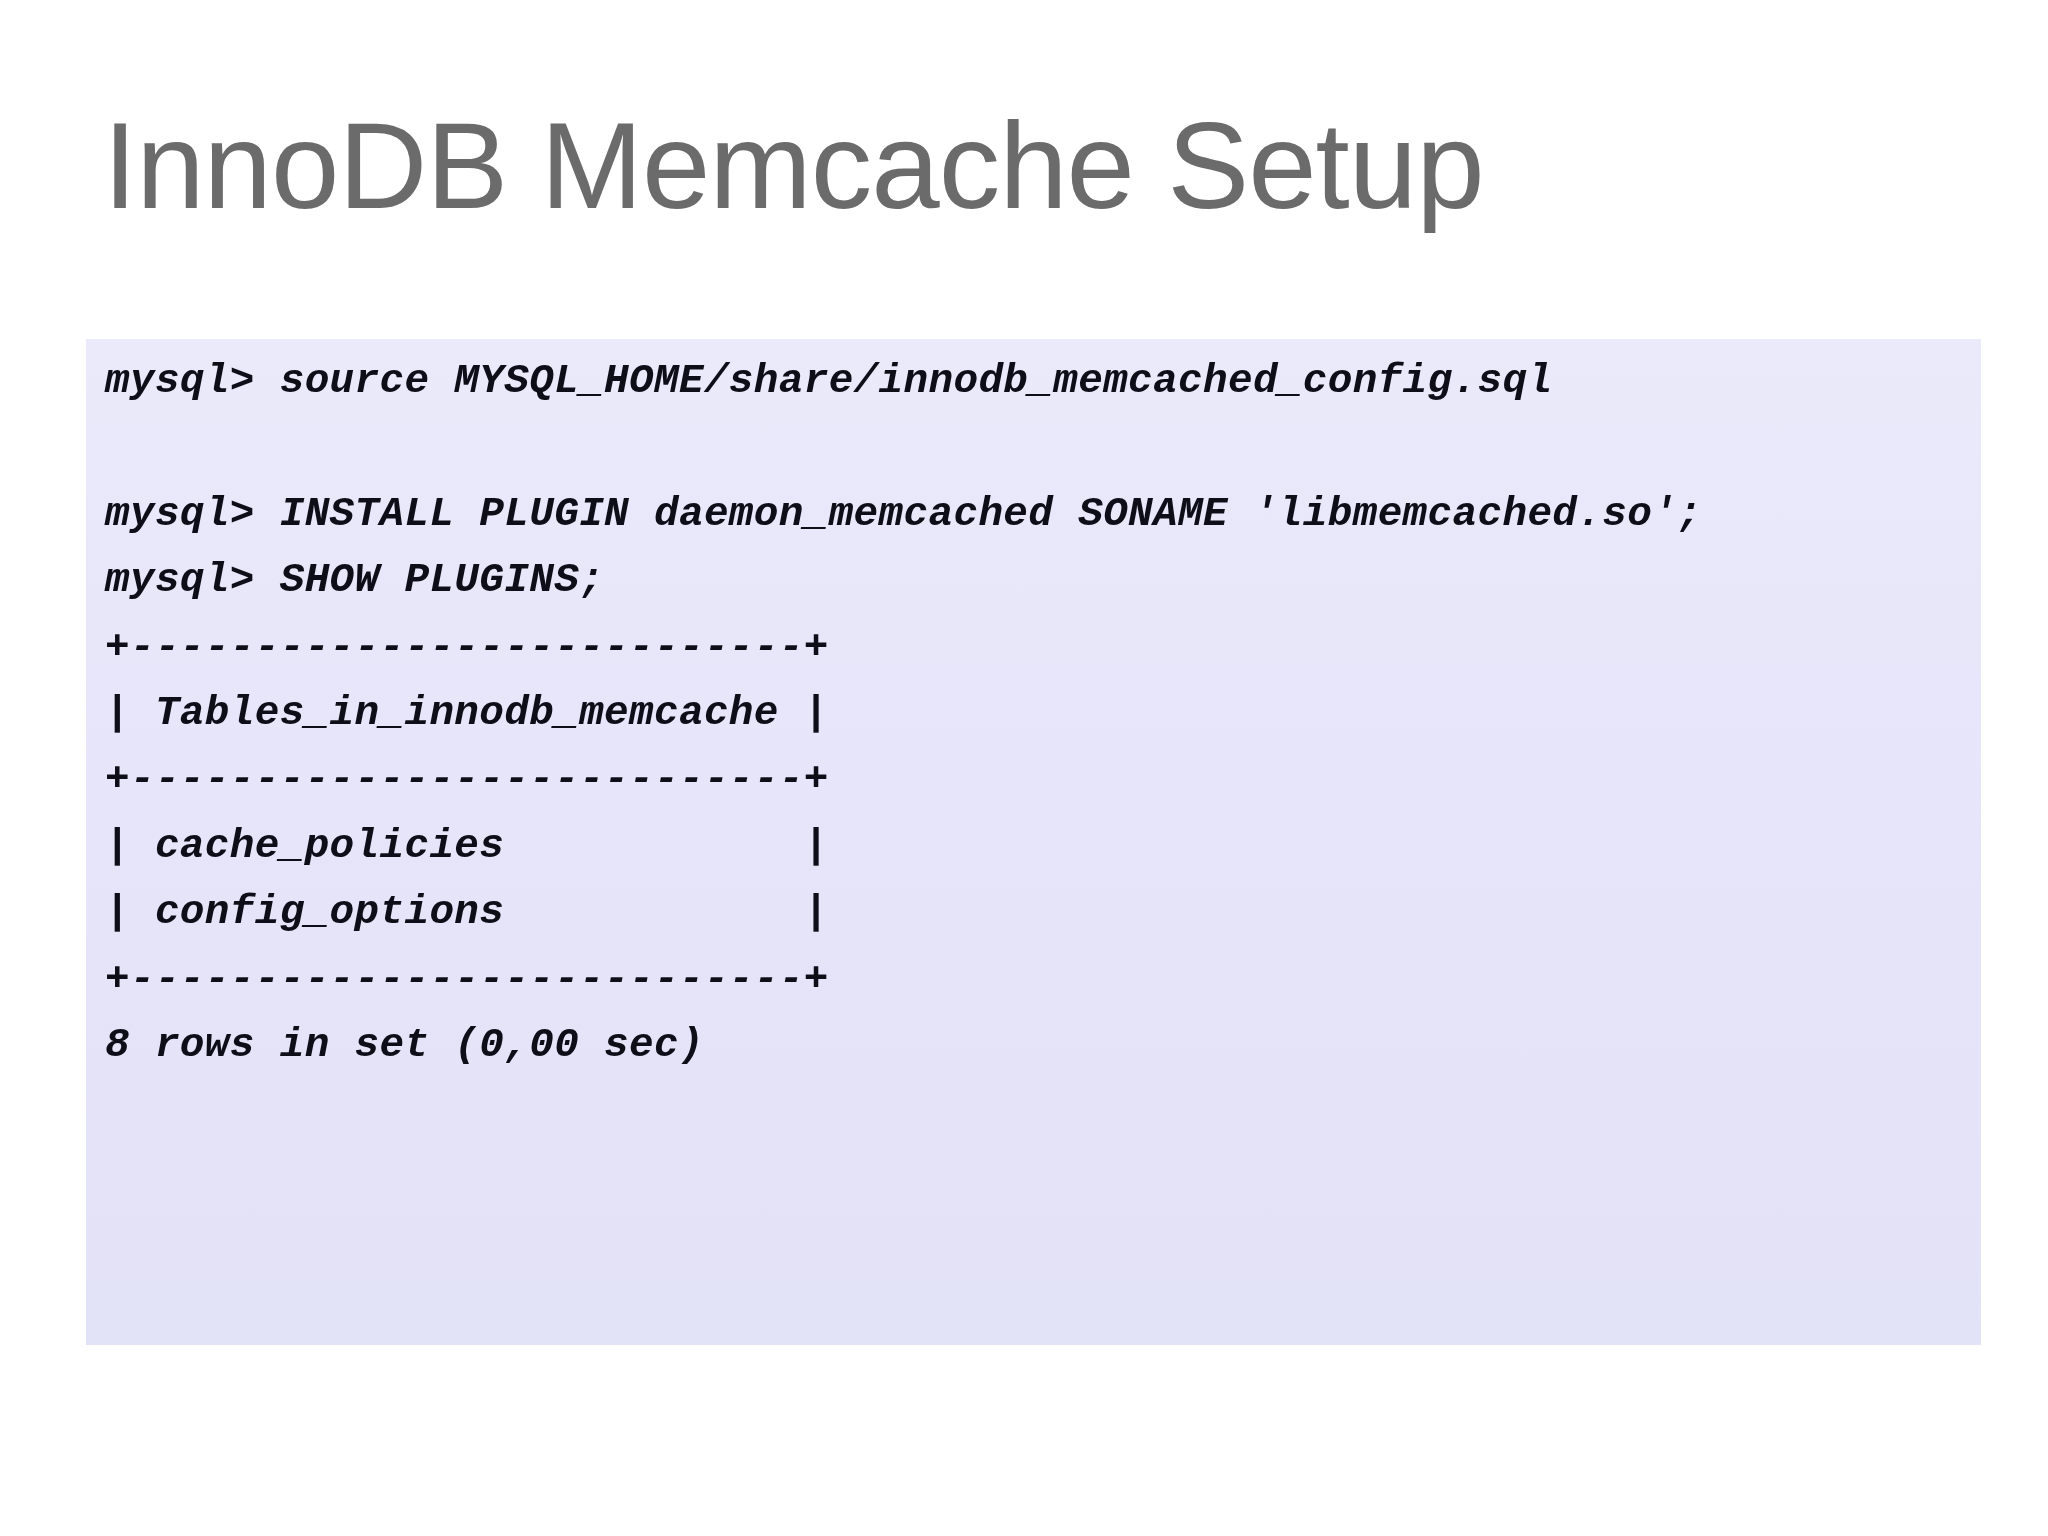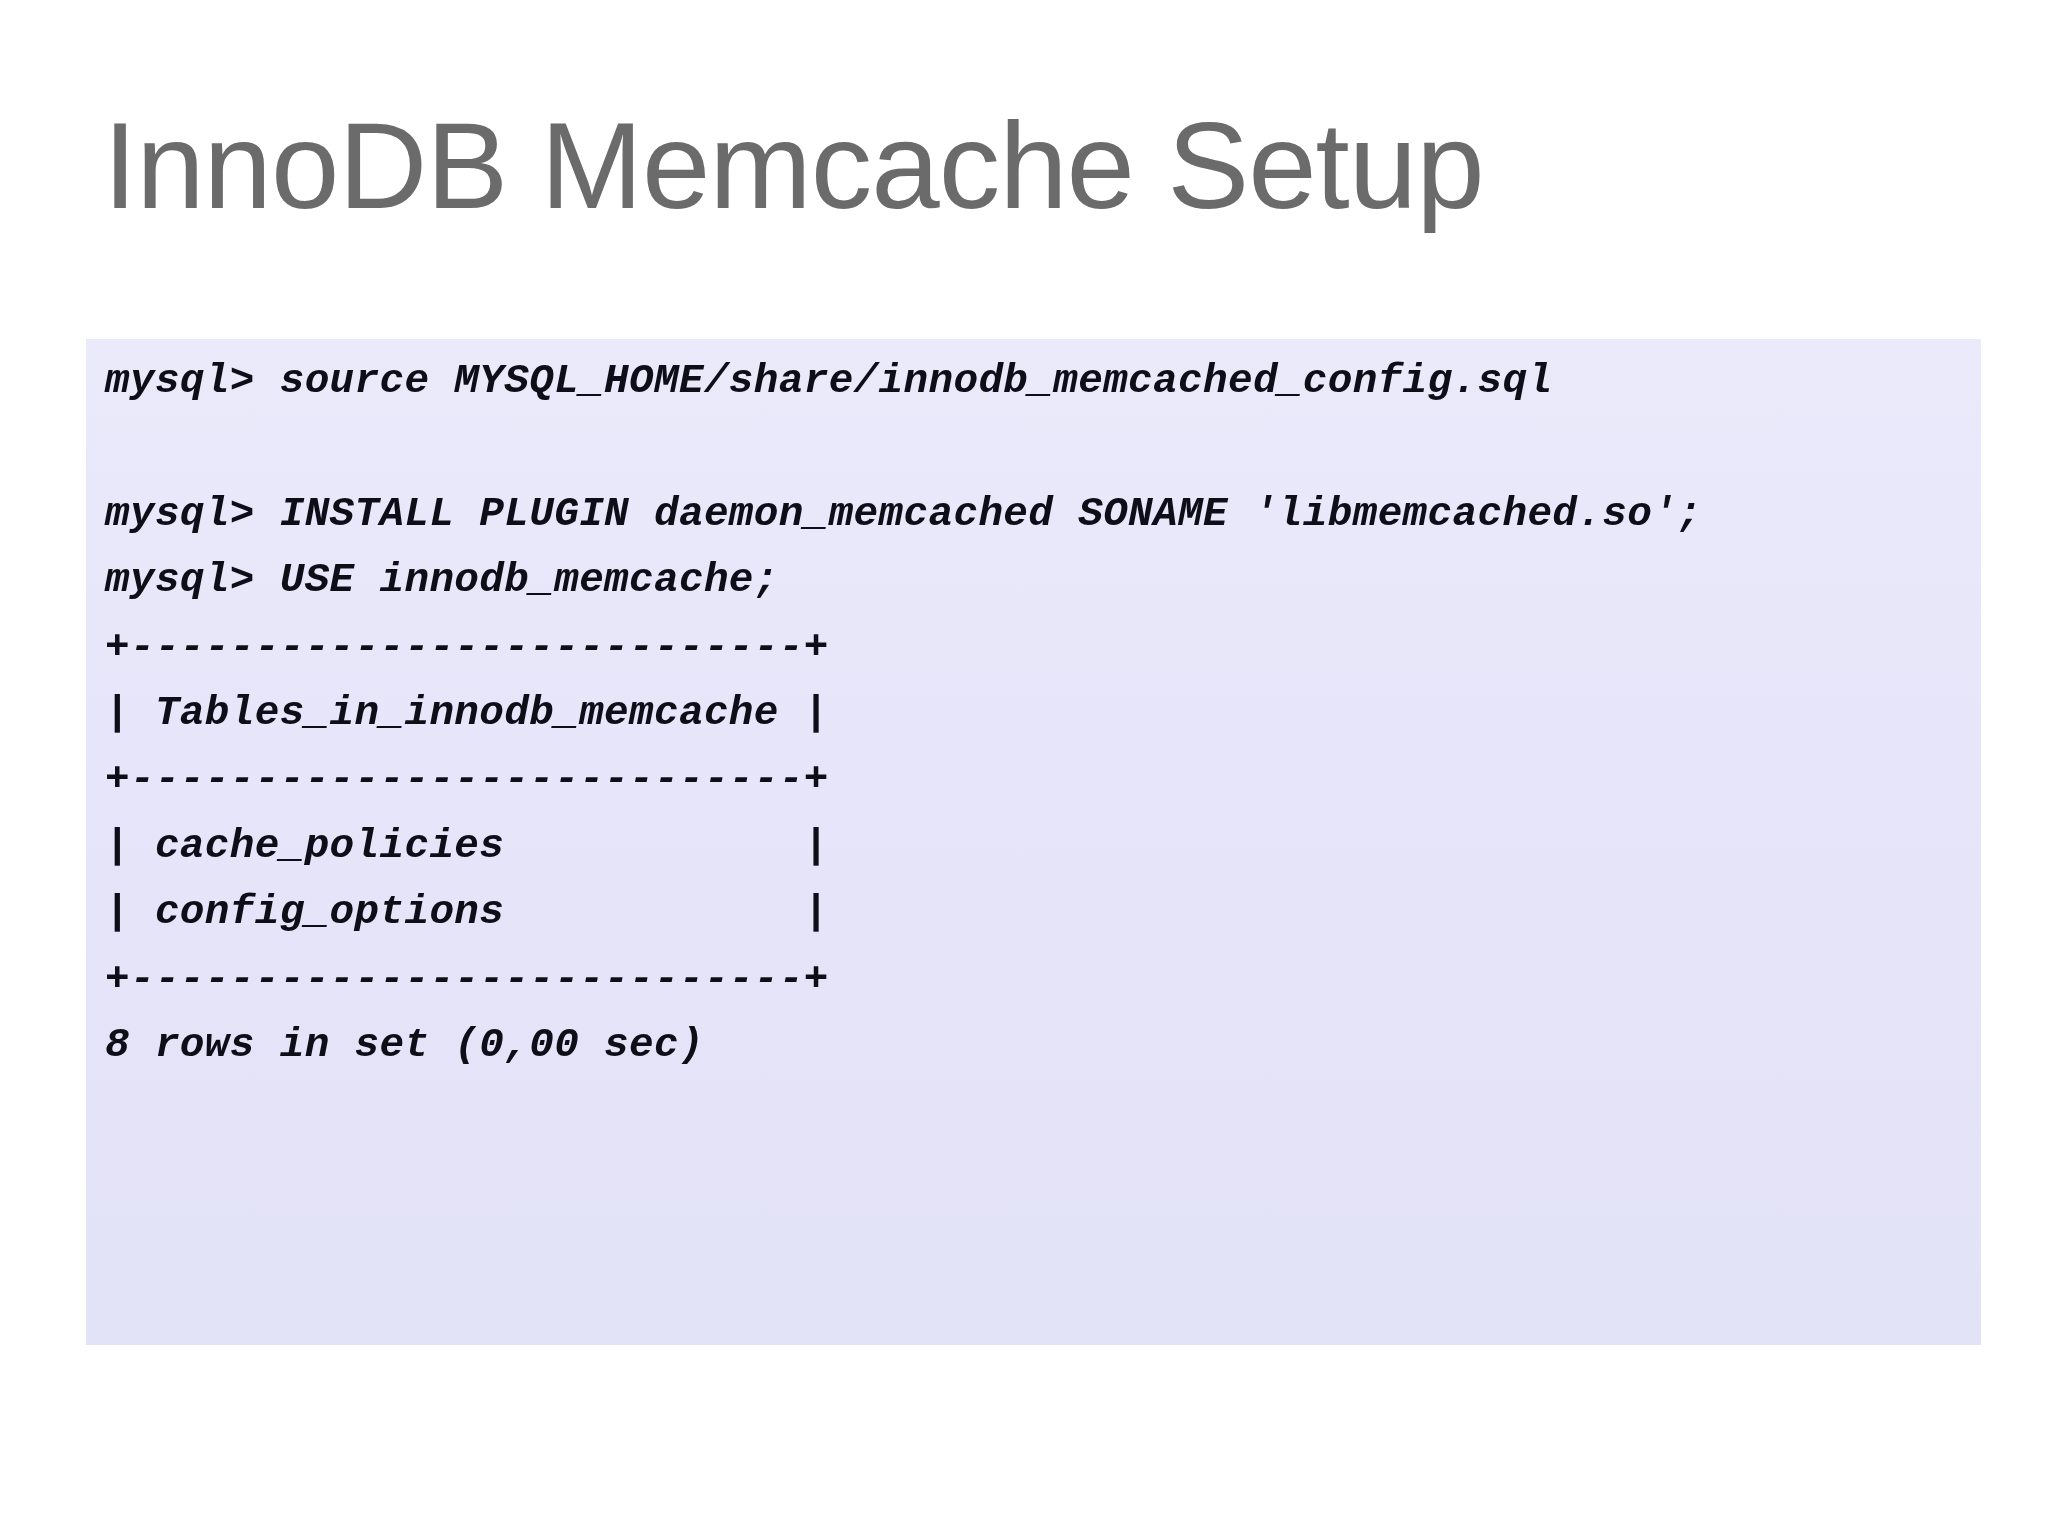"mysql> SHOW PLUGINS;" div.code-line { html: none -> <div>mysql&gt; SHOW PLUGINS;</div> }
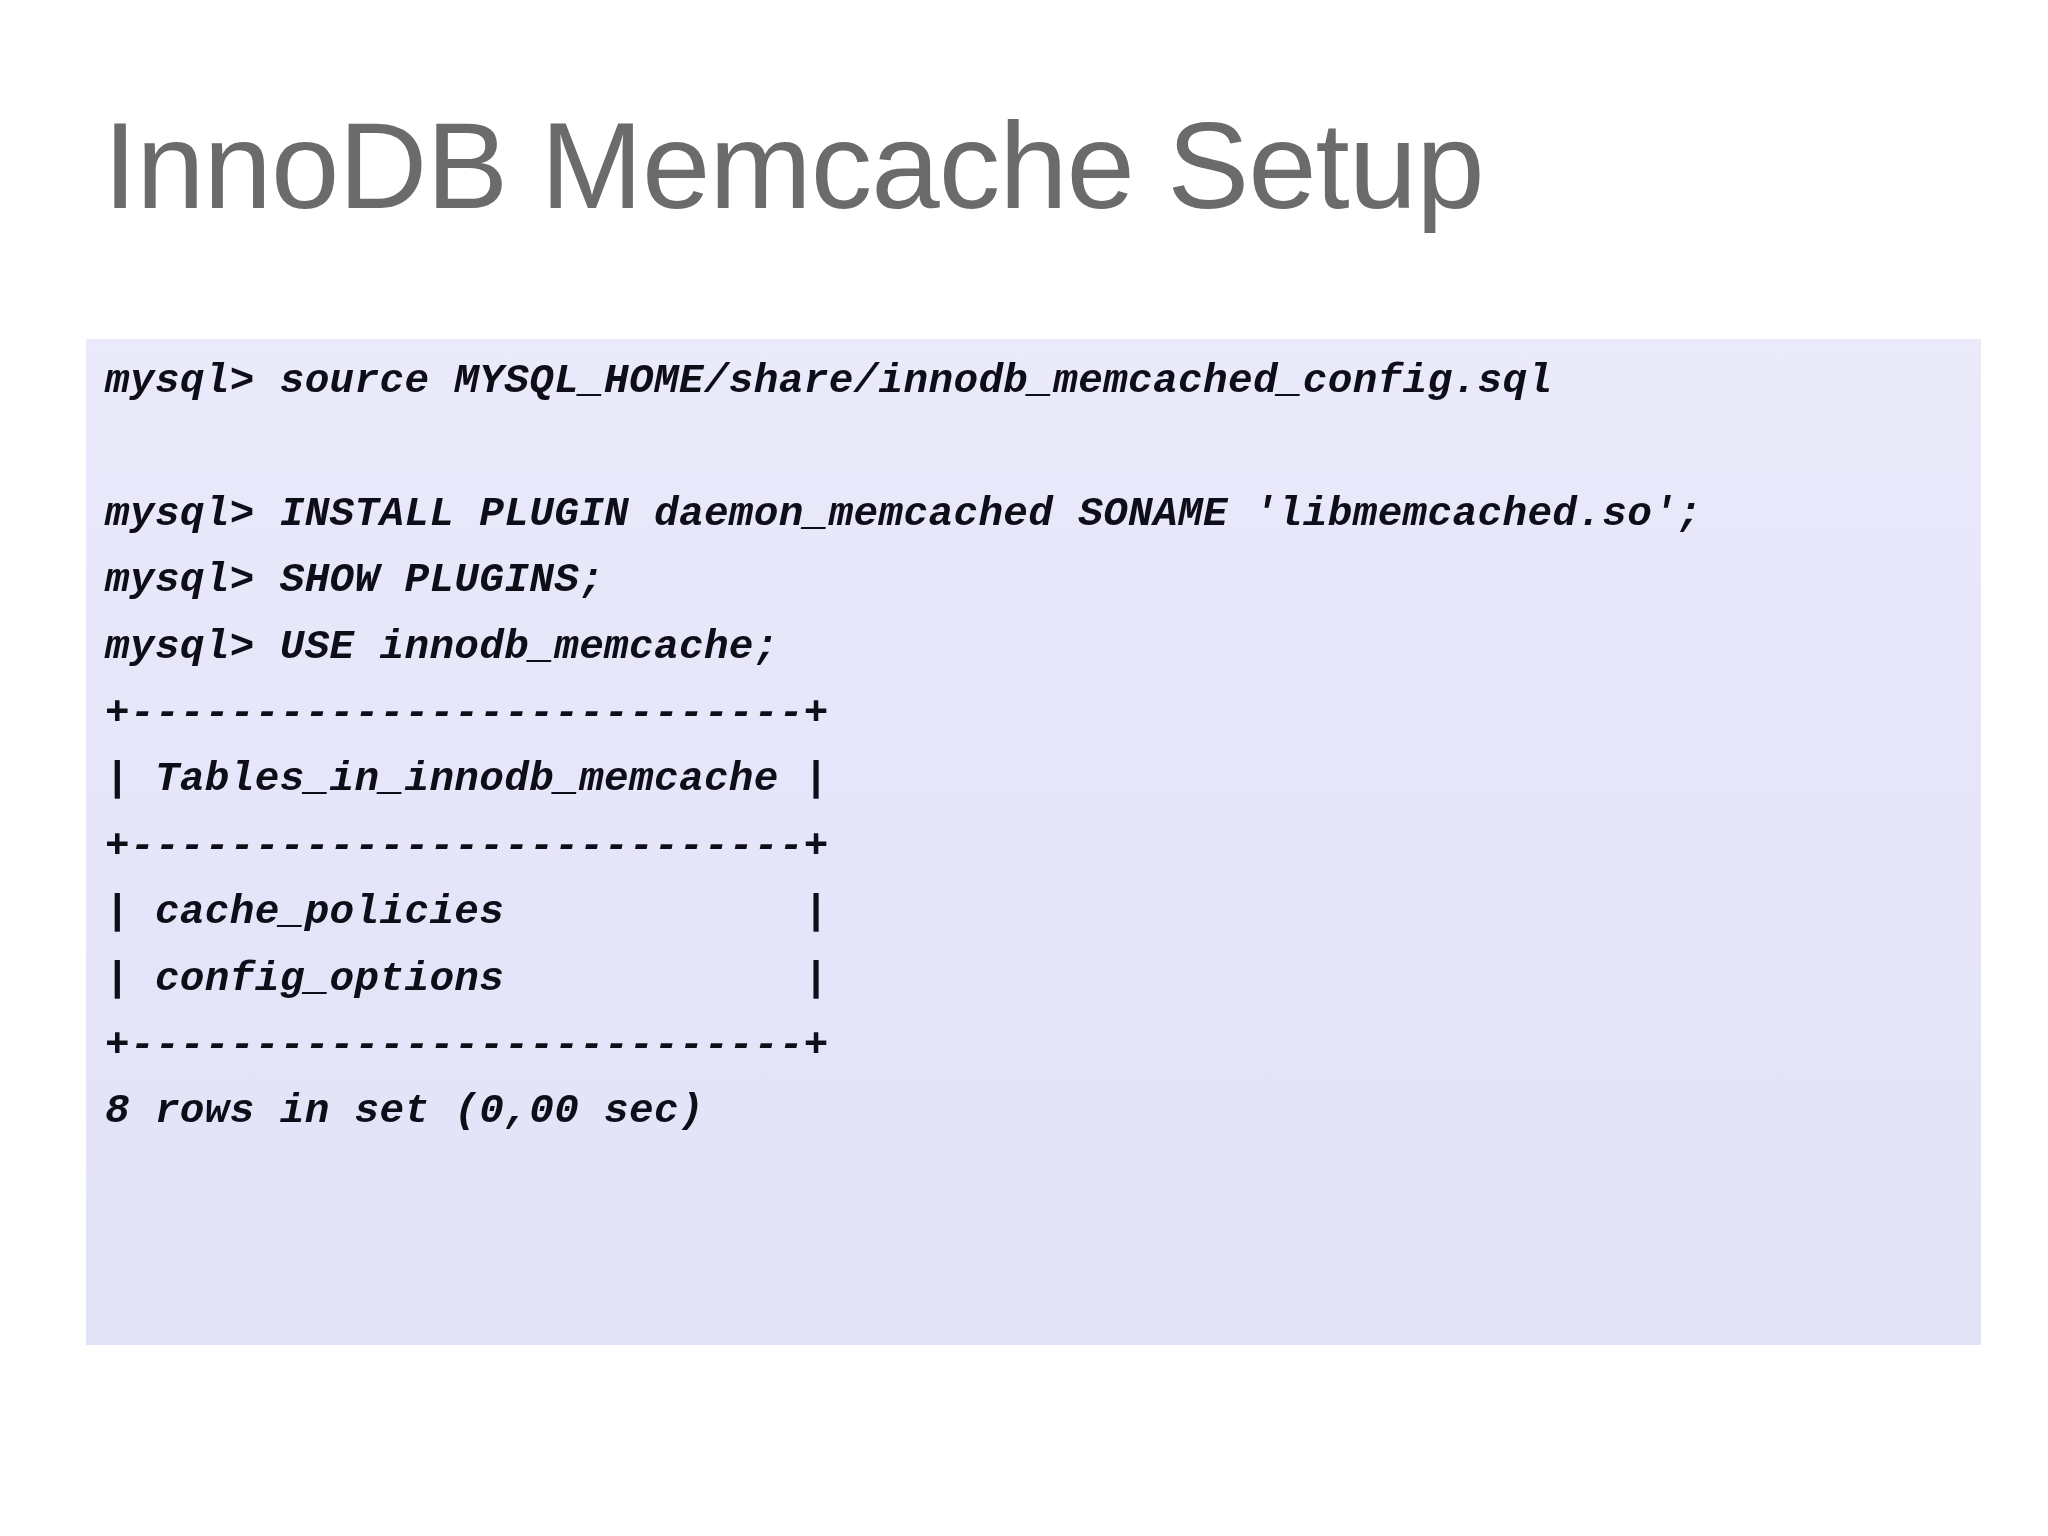"mysql> USE innodb_memcache;" div.code-line { html: <div>mysql&gt; USE innodb_memcache;</div> -> none }
